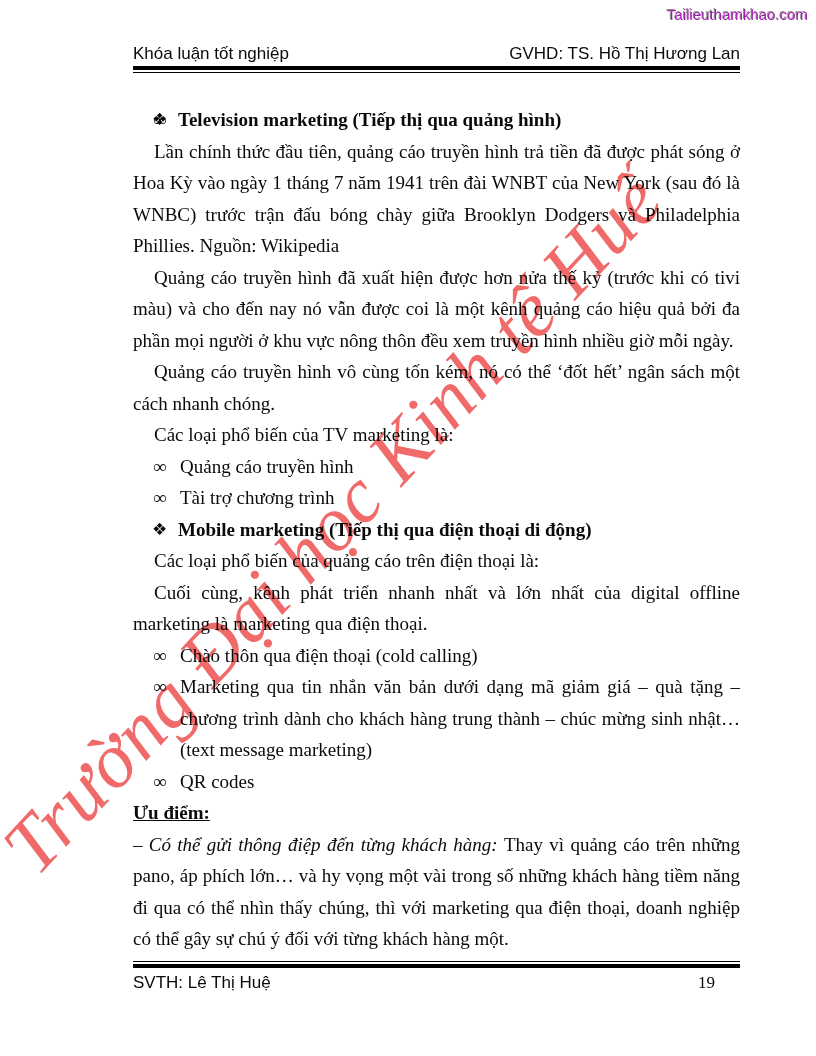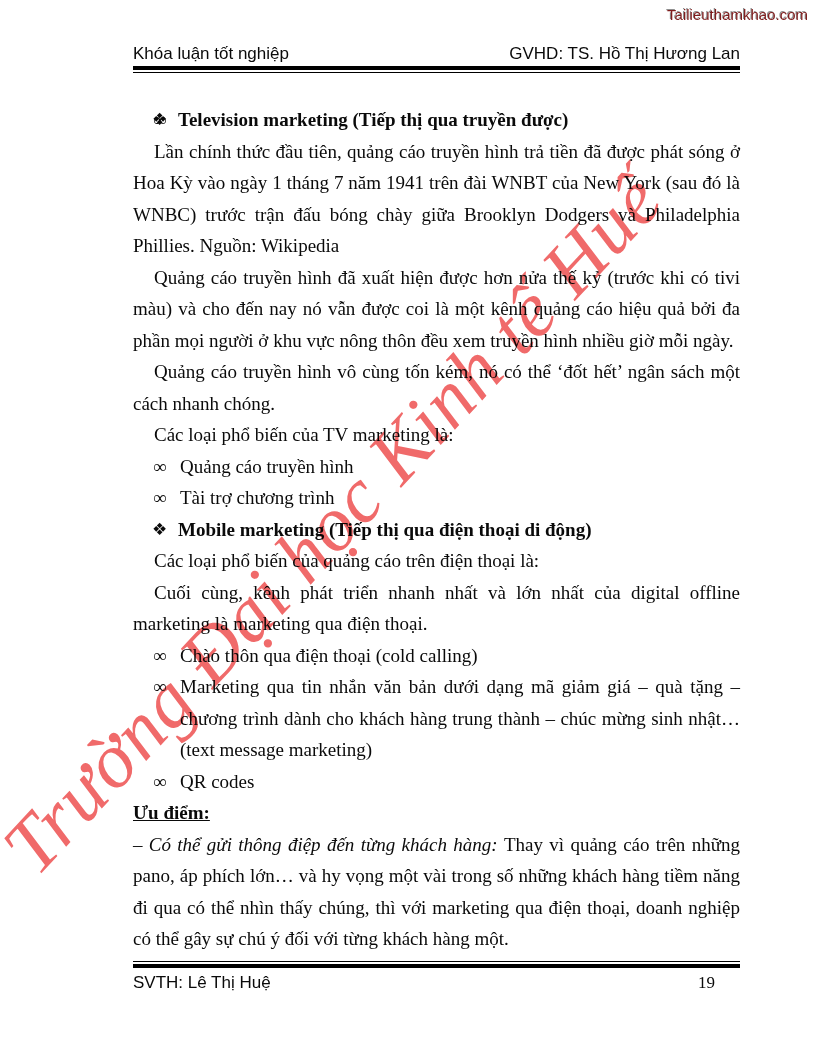"Tailieuthamkhao.com" .site-label { color: #7f1d1d -> #a21caf }
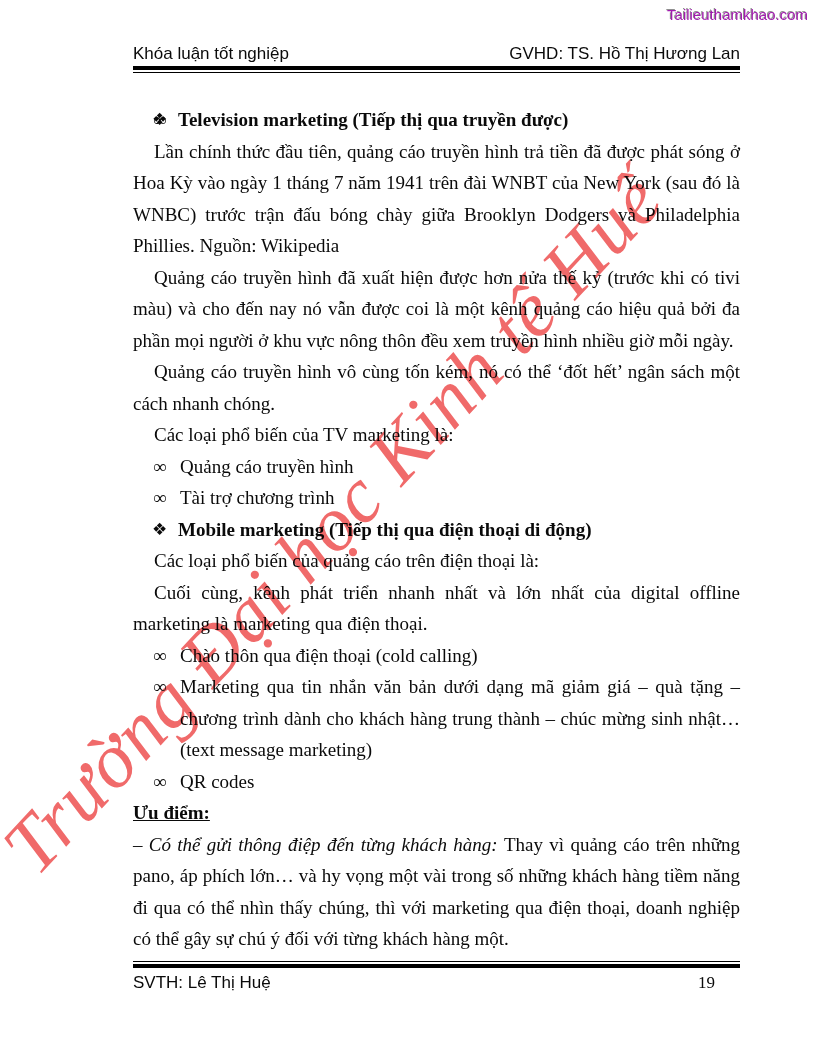"Television marketing (Tiếp thị qua" span { text: truyền được -> quảng hình }
